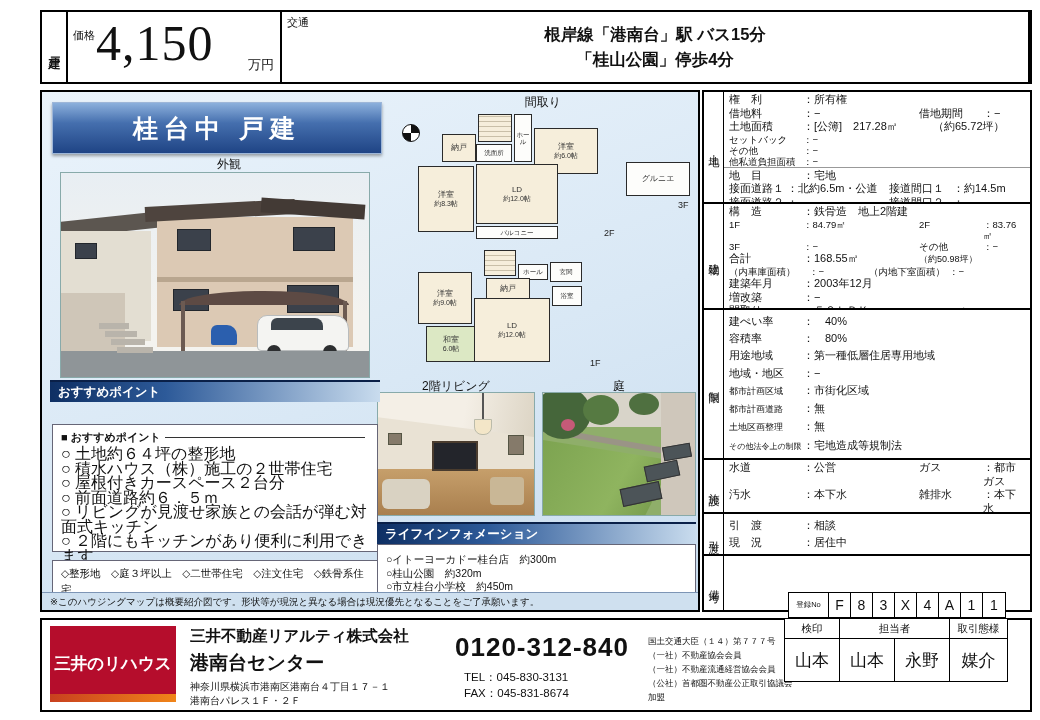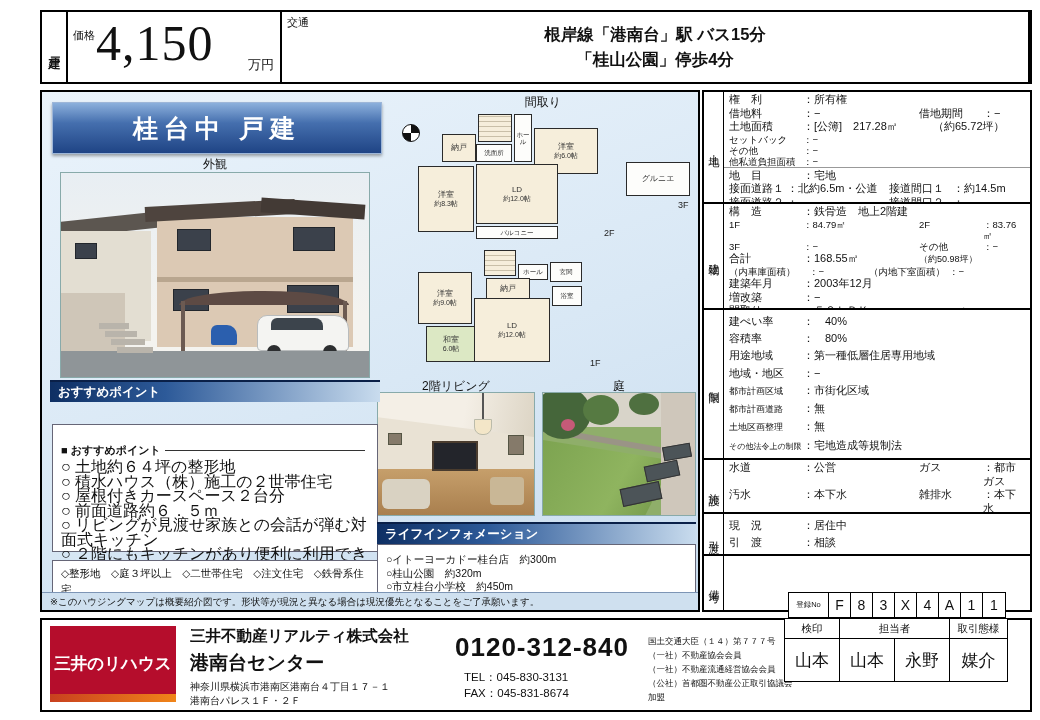"外観" div.photocap { left: 18px -> 32px }
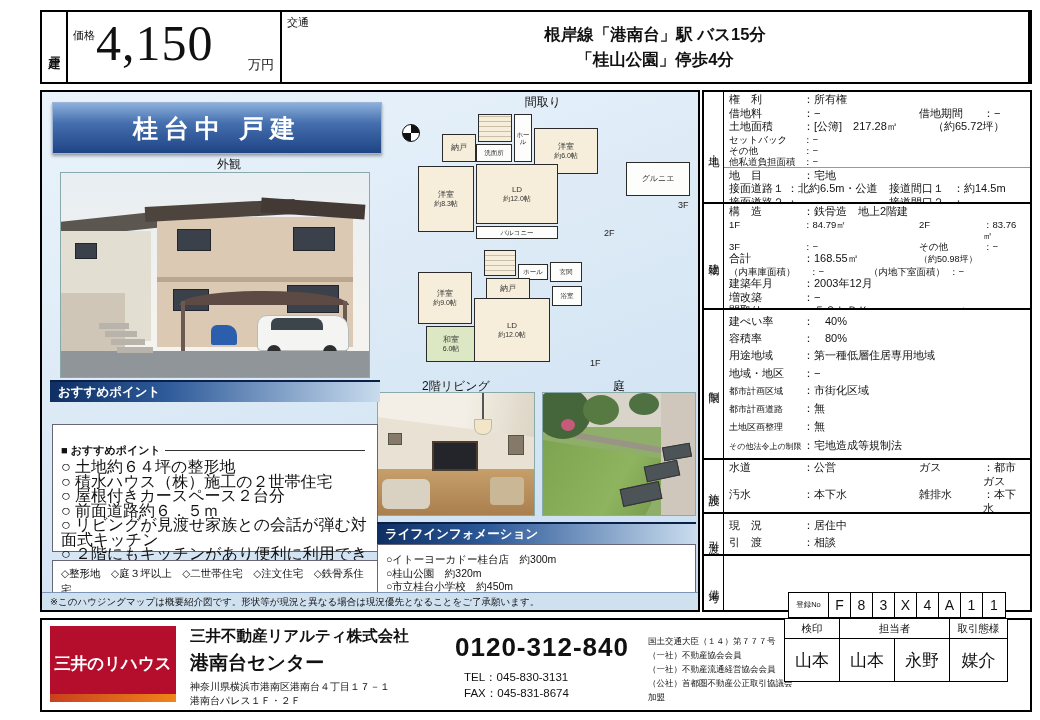"■ おすすめポイント" #pointsbox { padding: 18px 8px -> 5px 8px }
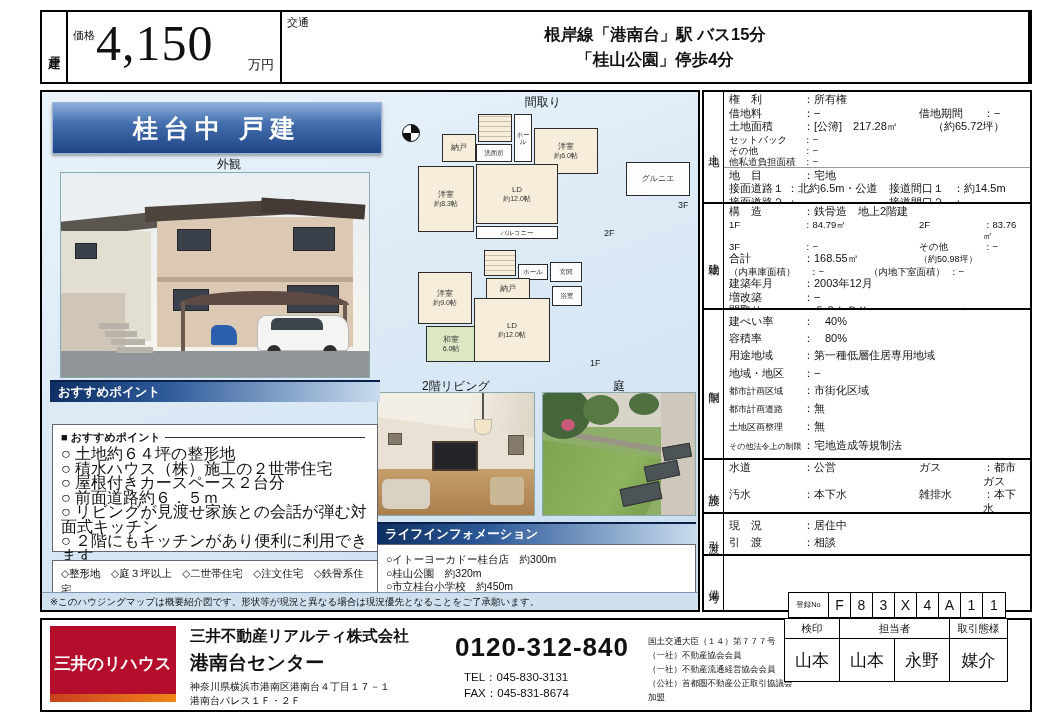"現 況" div.drow { order: before "引 渡" -> after "引 渡" }
